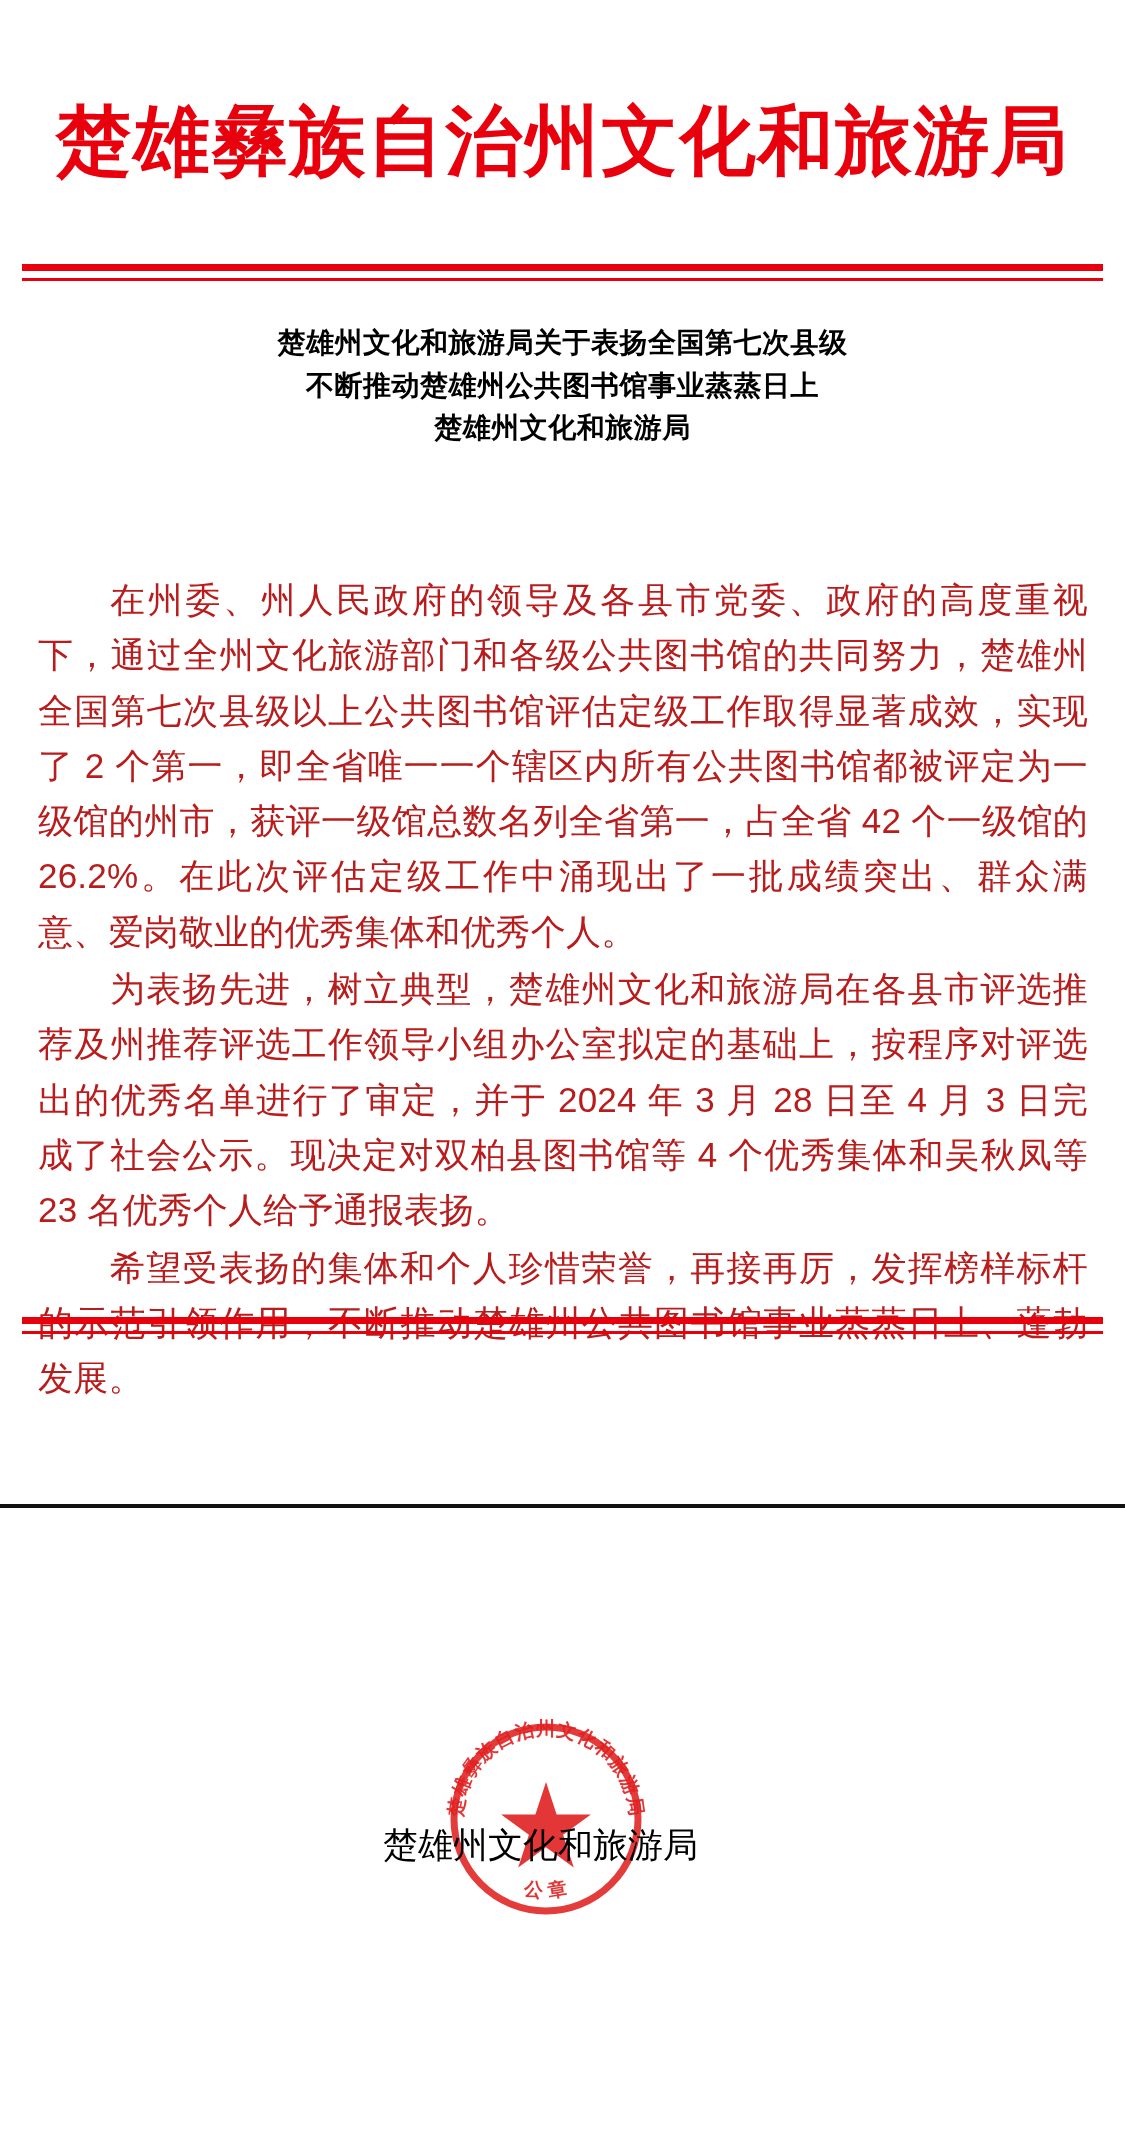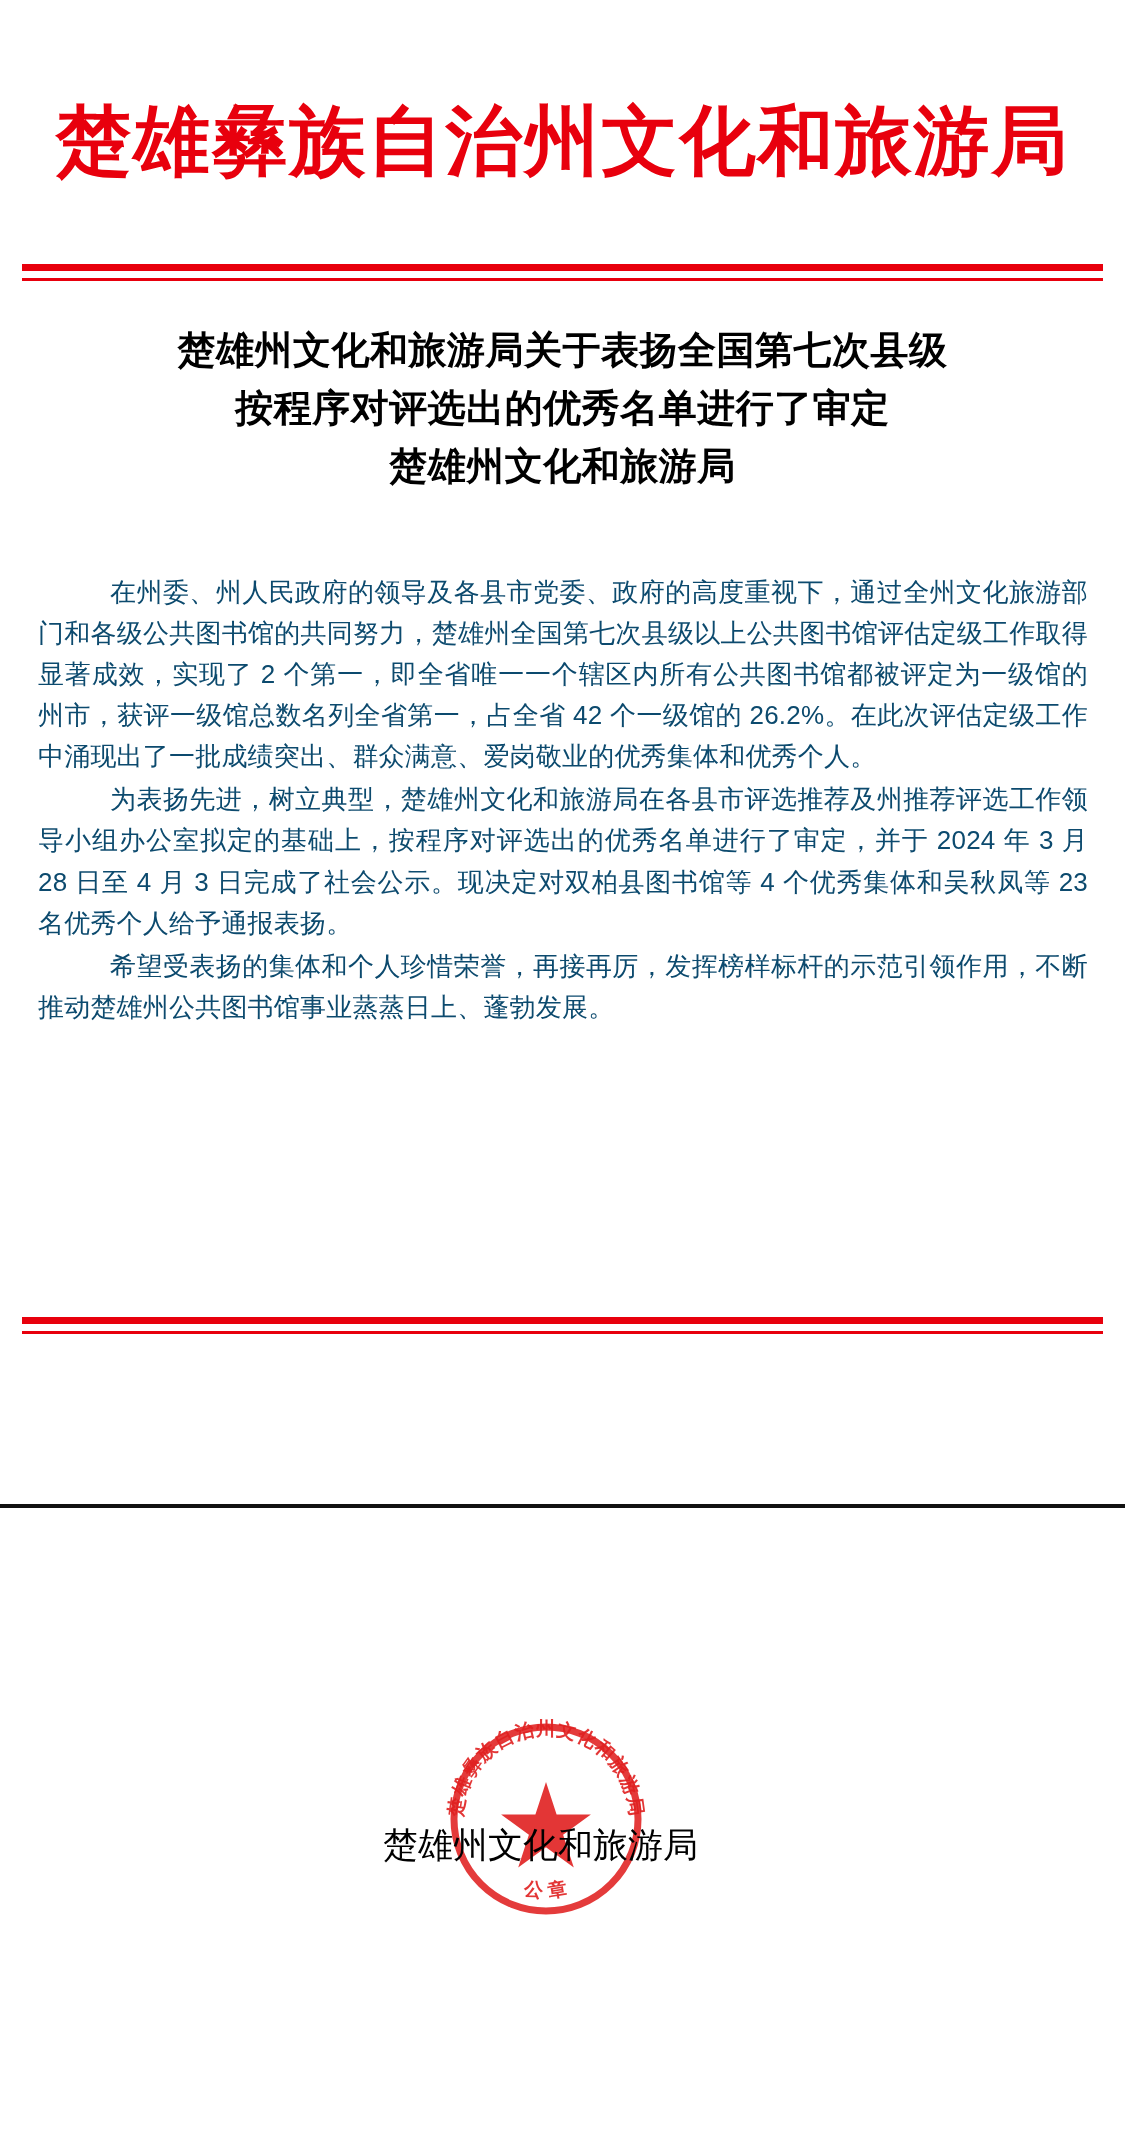"楚雄州文化和旅游局关于表扬全国第七次县级" .doc-title { font-size: 38px -> 28px }
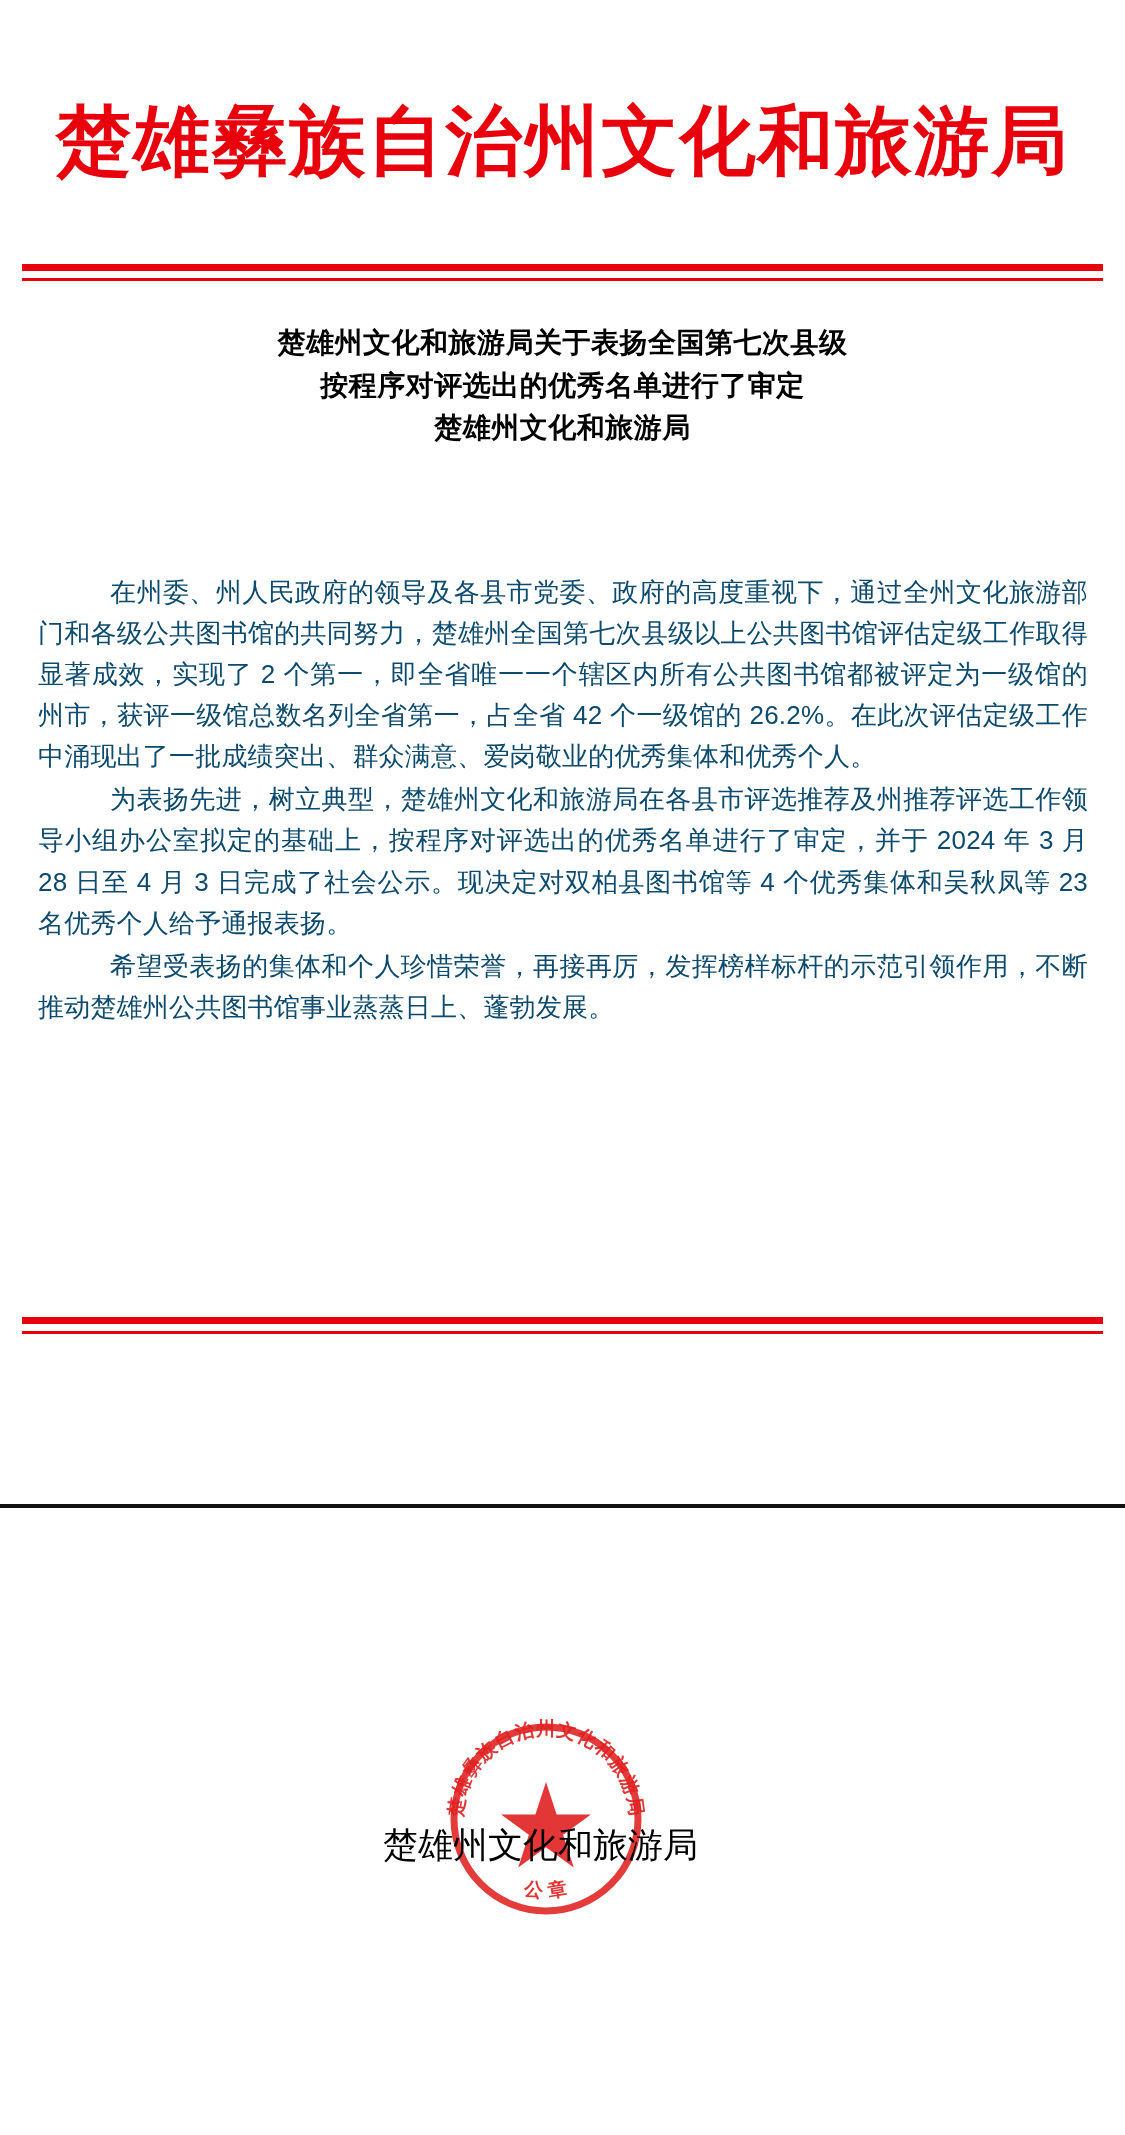"按程序对评选出的优秀名单进行了审定" div { text: 按程序对评选出的优秀名单进行了审定 -> 不断推动楚雄州公共图书馆事业蒸蒸日上 }
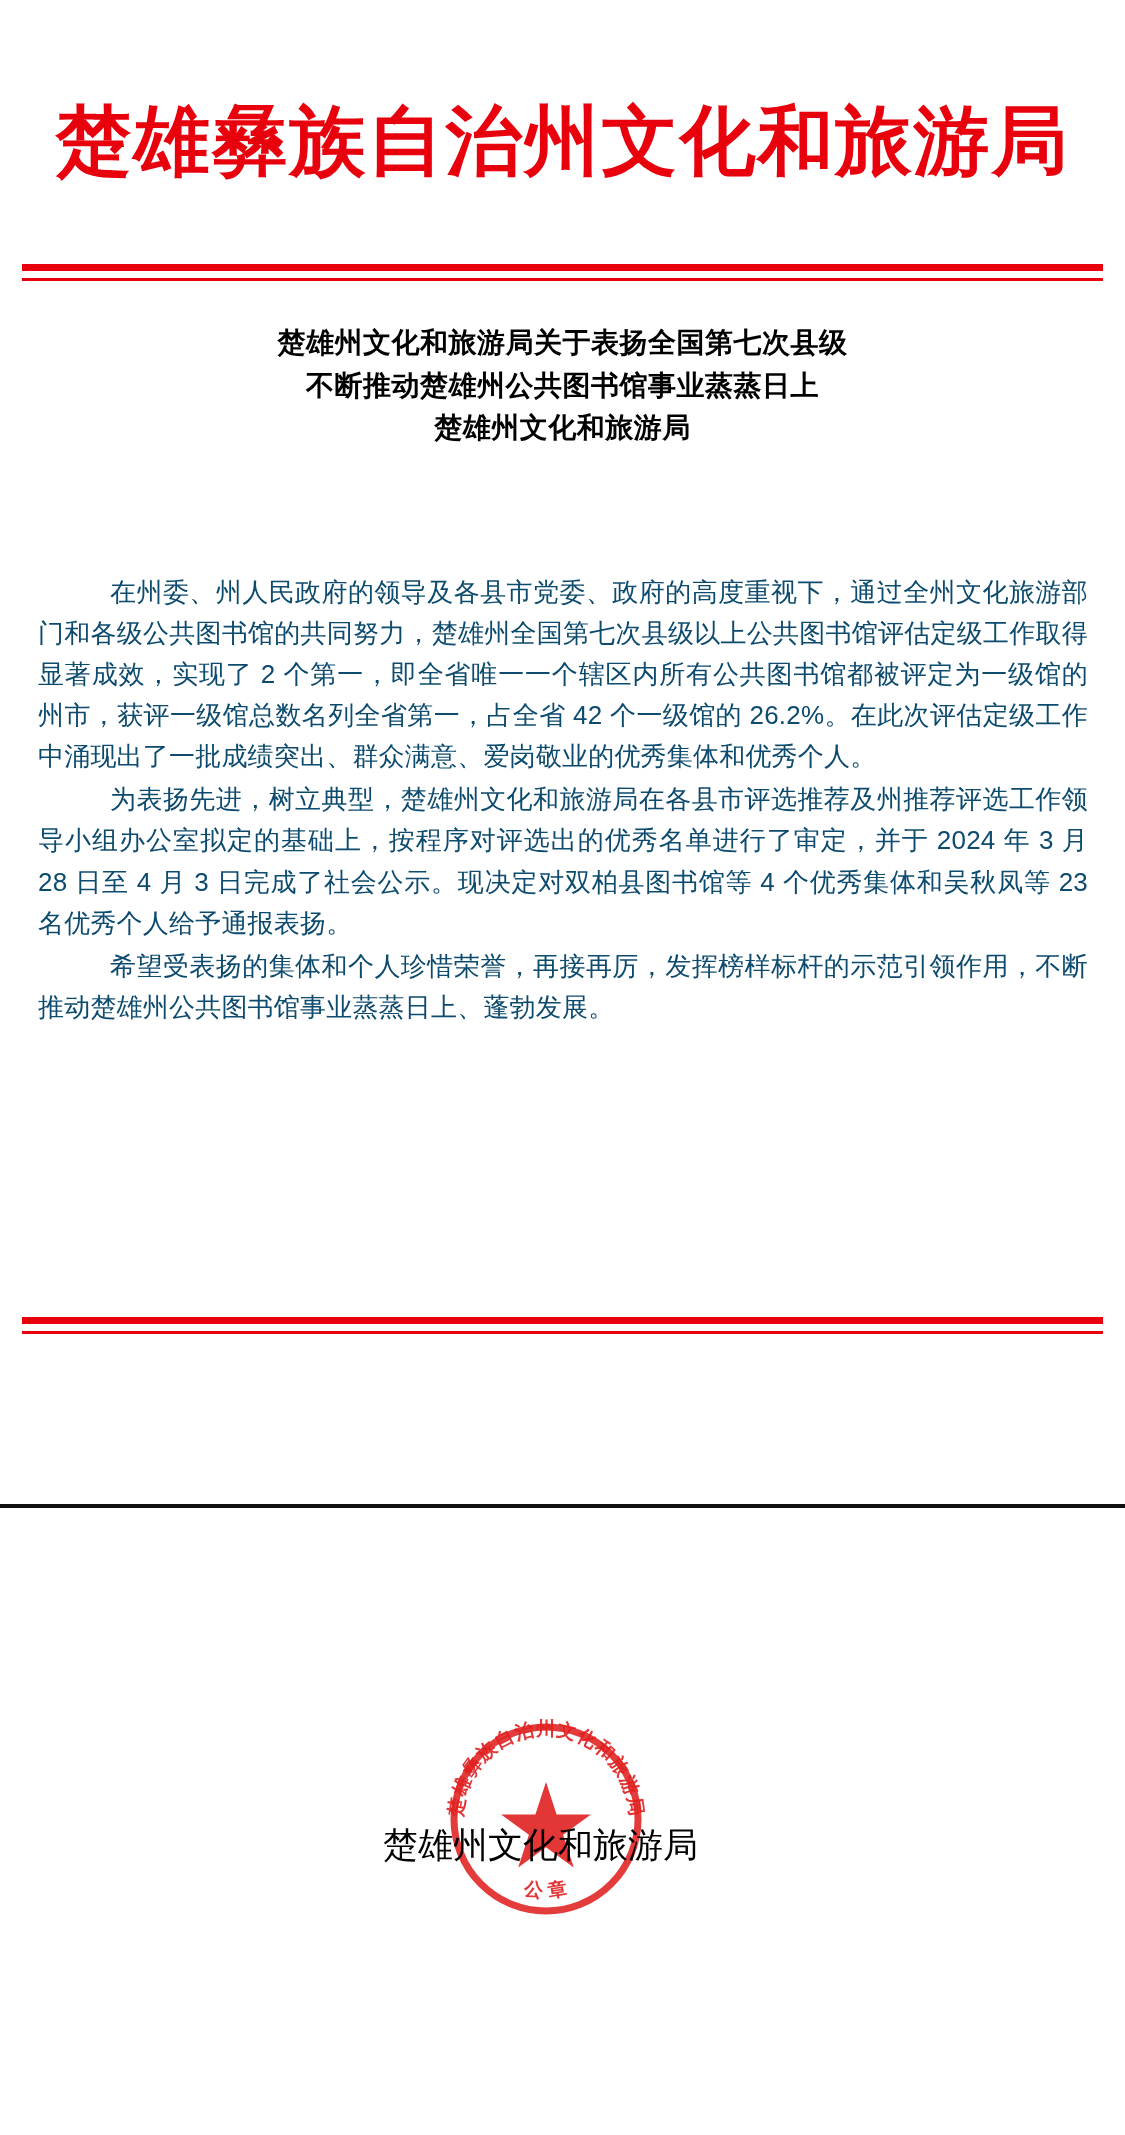"在州委、州人民政府的领导及各县市党委、政府的高度重视下，通过全州文化旅游部门和各" .para { color: #0c4a6e -> #b91c1c; font-size: 26px -> 35px }
